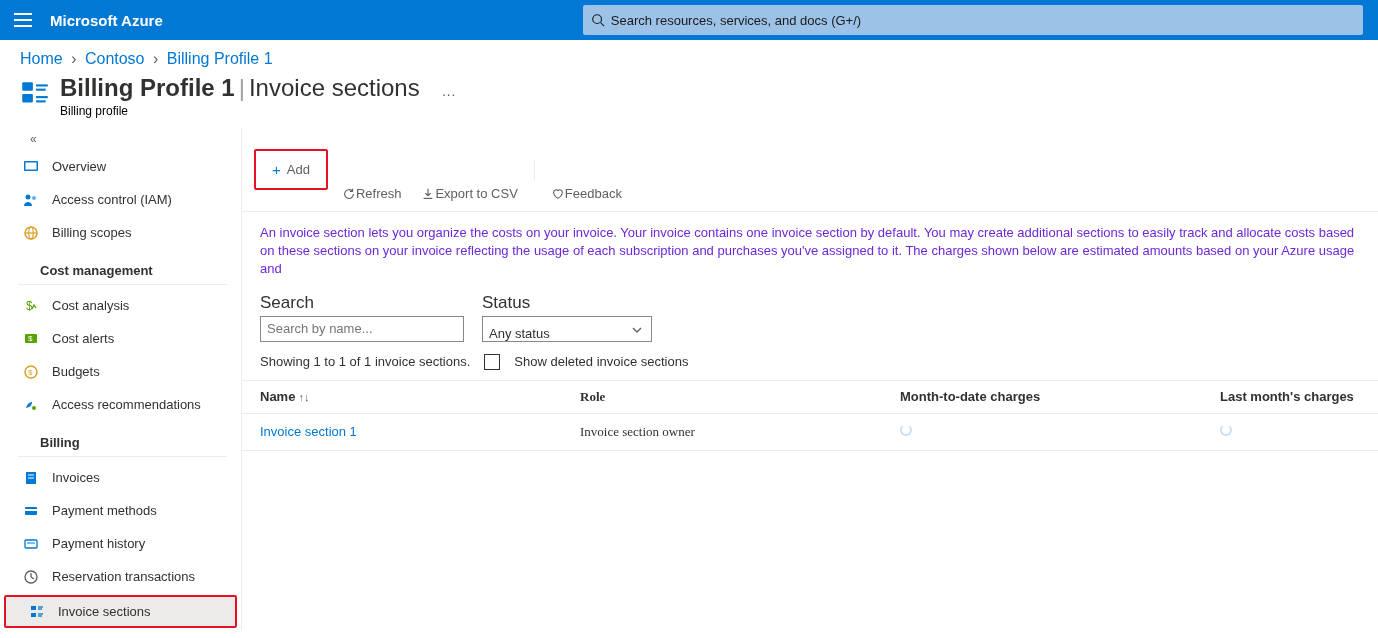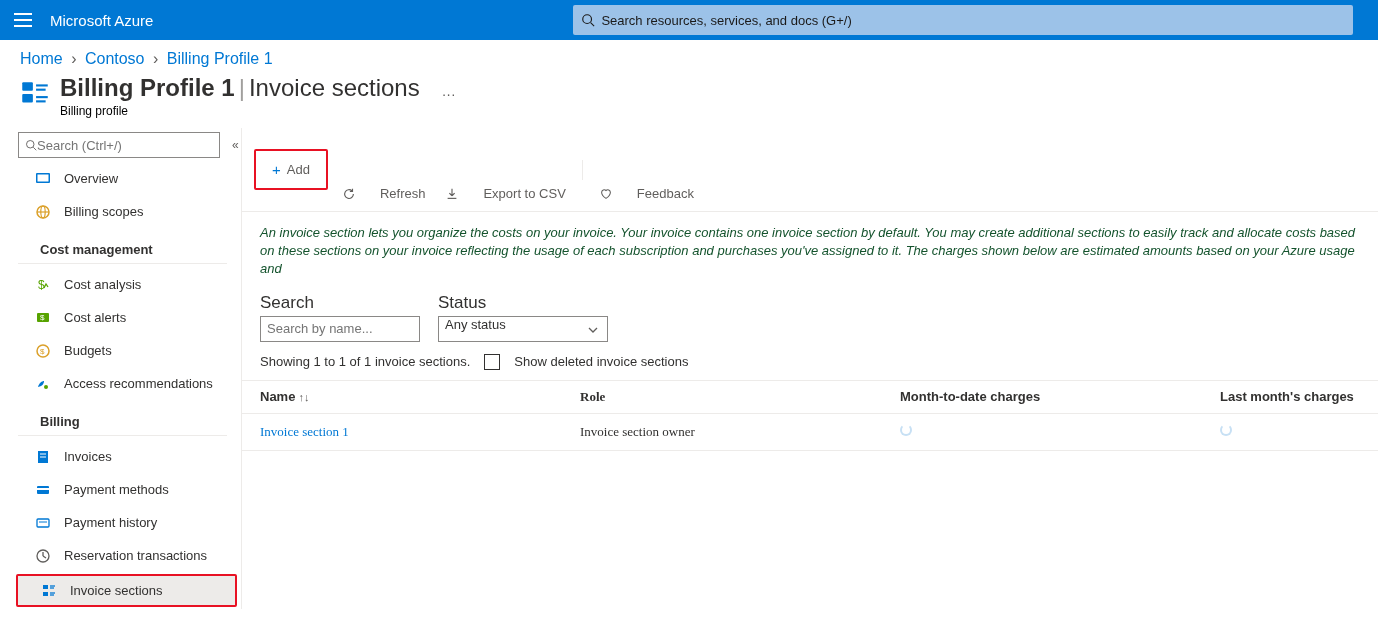"Microsoft Azure" .brand { font-weight: 400 -> 700 }
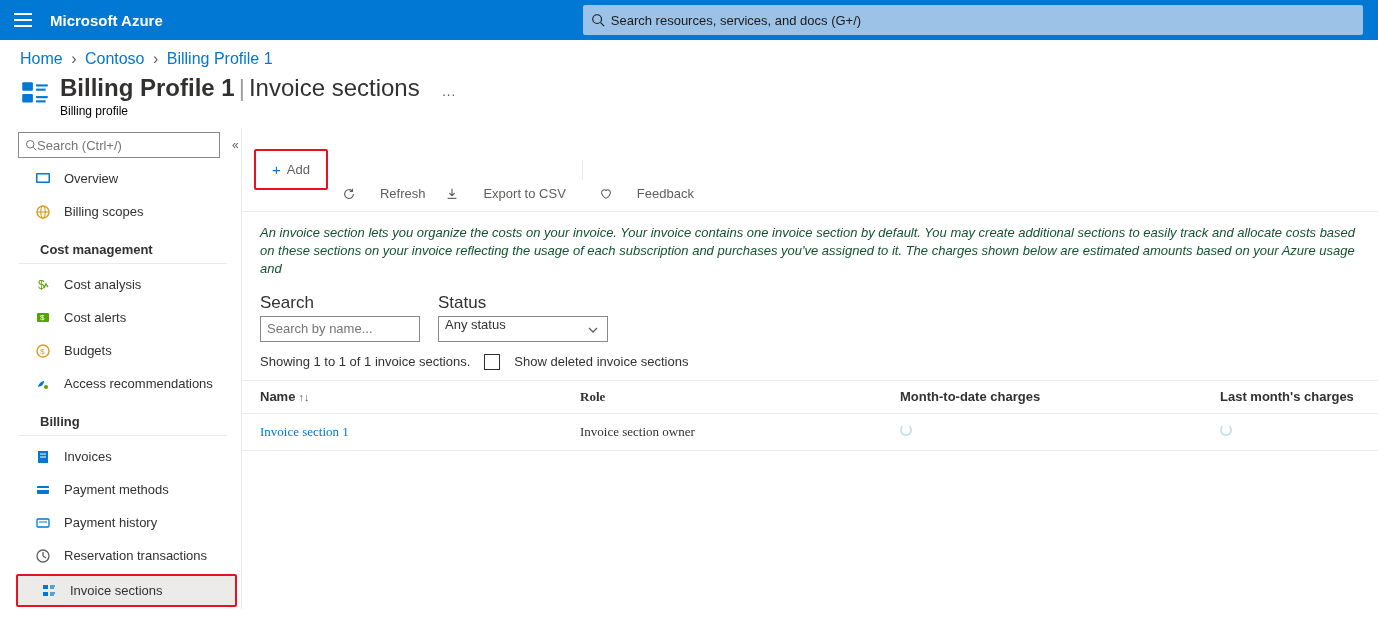"Search (Ctrl+/)" div.side-search { html: <div> <svg> <circle></circle> <line></line> </svg> <input> </div> -> none }
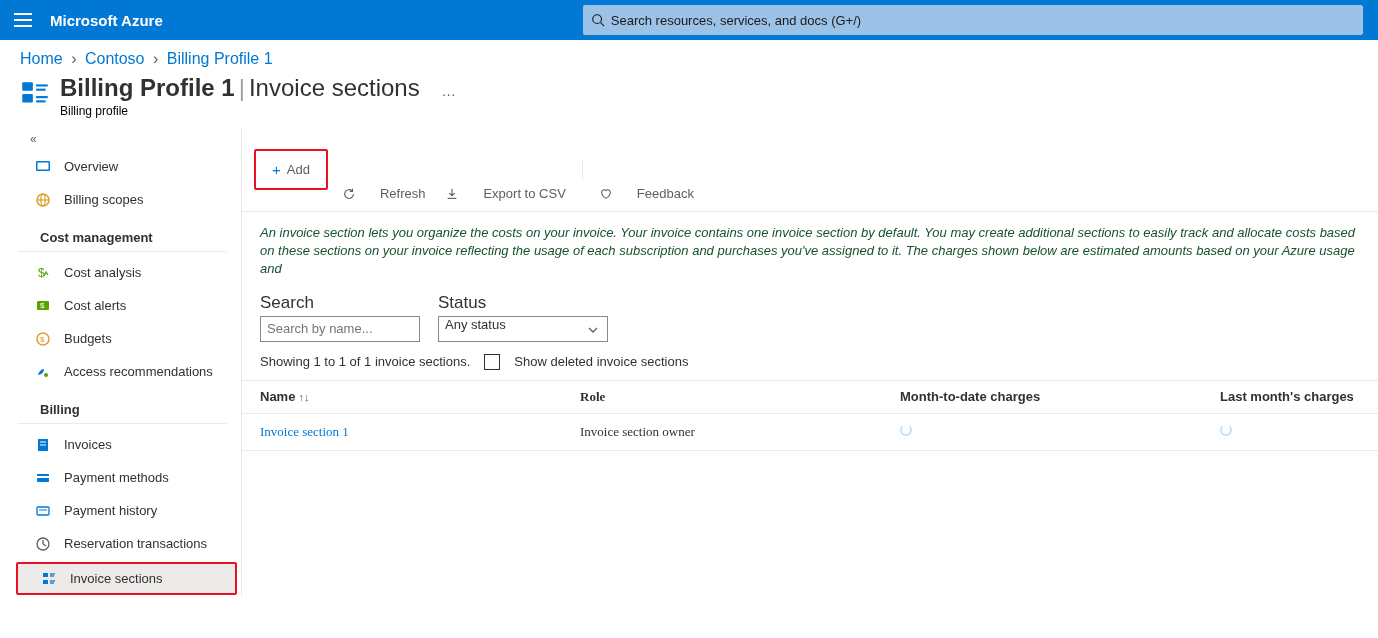"Overview" .side-list { padding-left: 12px -> none }
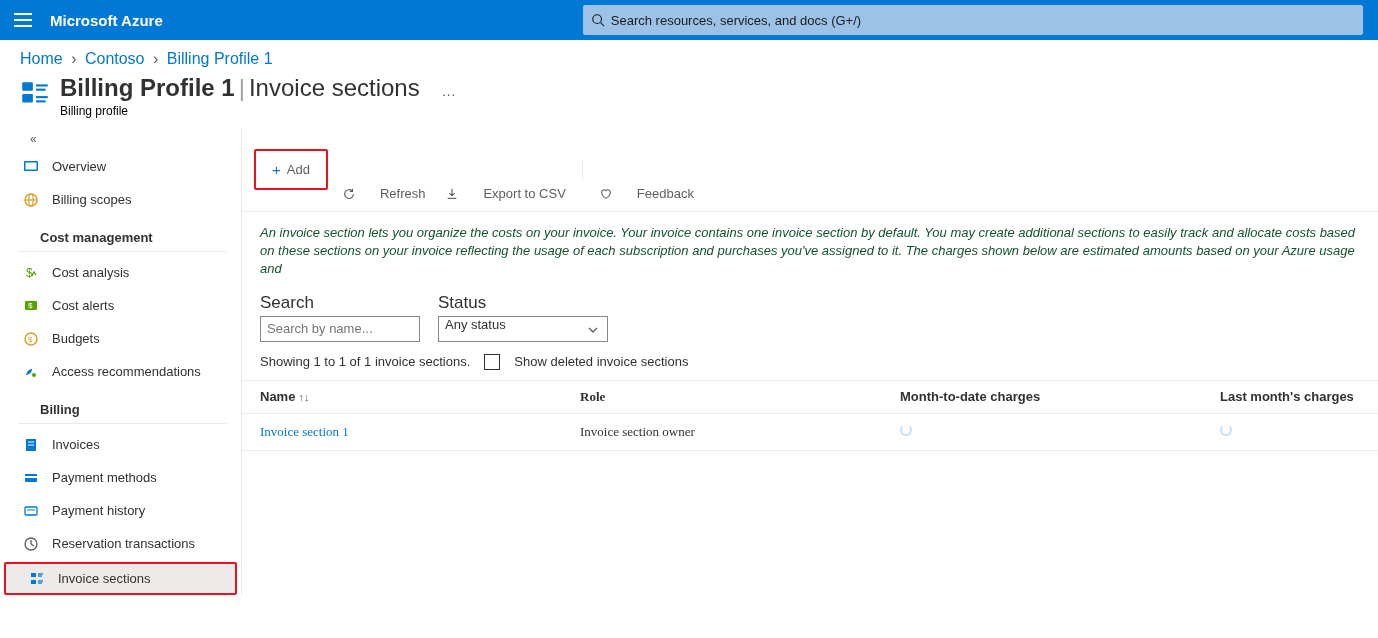"Access control (IAM)" li.side-item { html: none -> <li> <span> <svg> <circle></circle> <circle></circle> <path></path> </svg> </span> <span>Access control (IAM)</span> </li> }
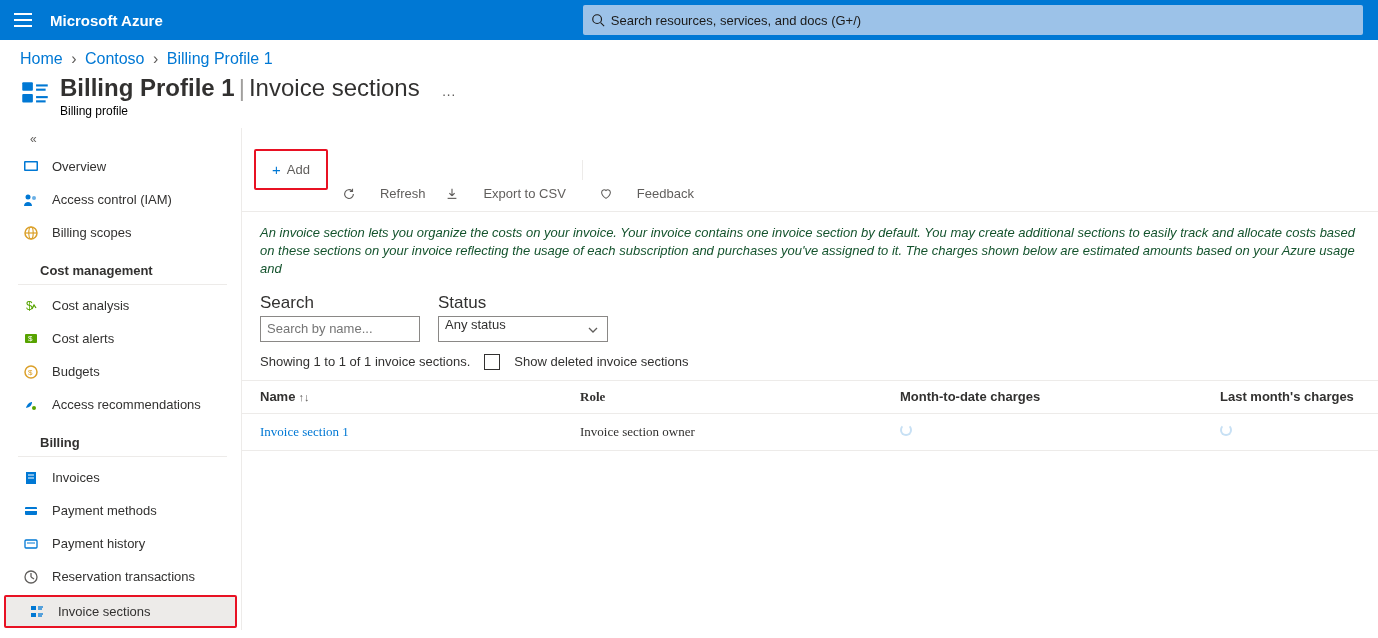"Refresh" .tool-btn { gap: 24px -> 0 }
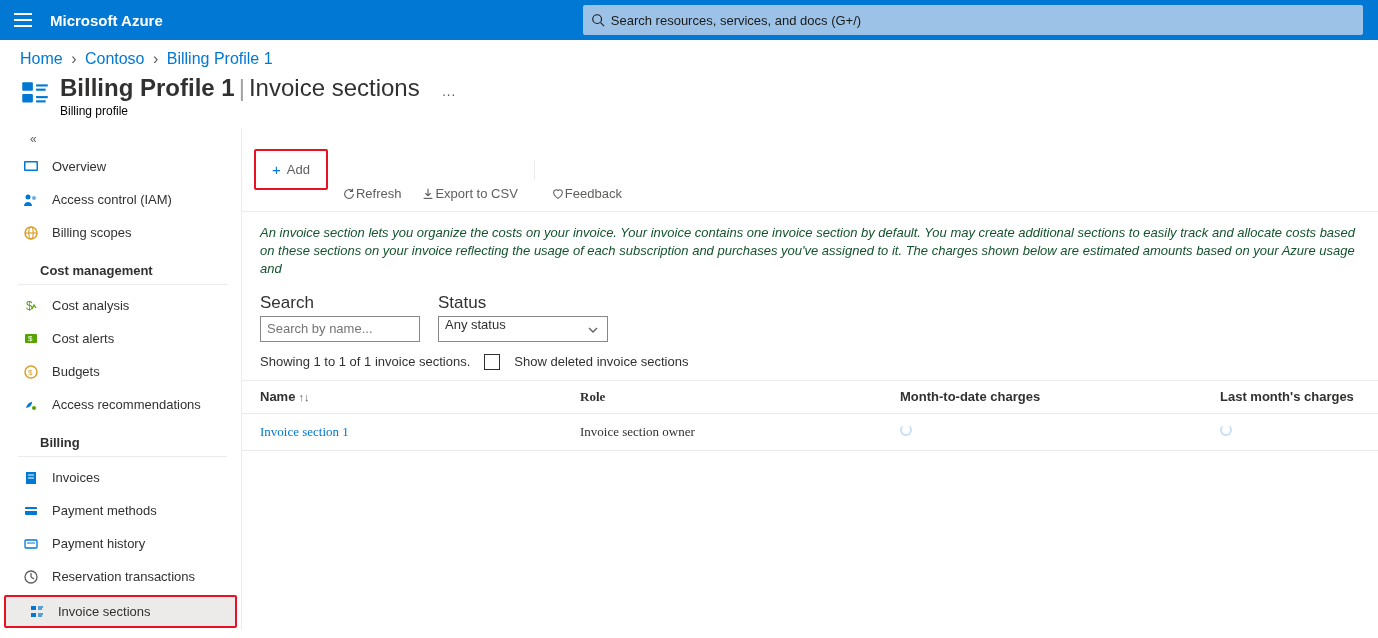"An invoice section lets you" .desc-text { color: #14532d -> #6d28d9; font-style: italic -> none }
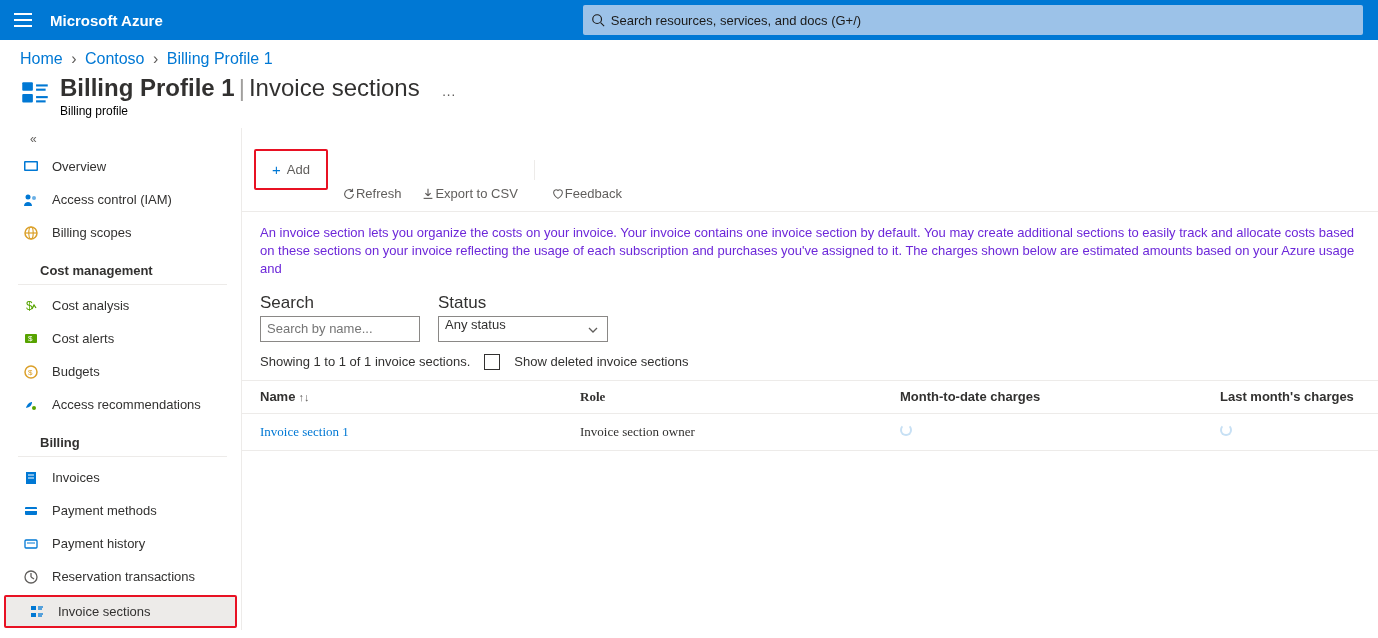"Search by name..." .filter-input { width: 160px -> 204px }
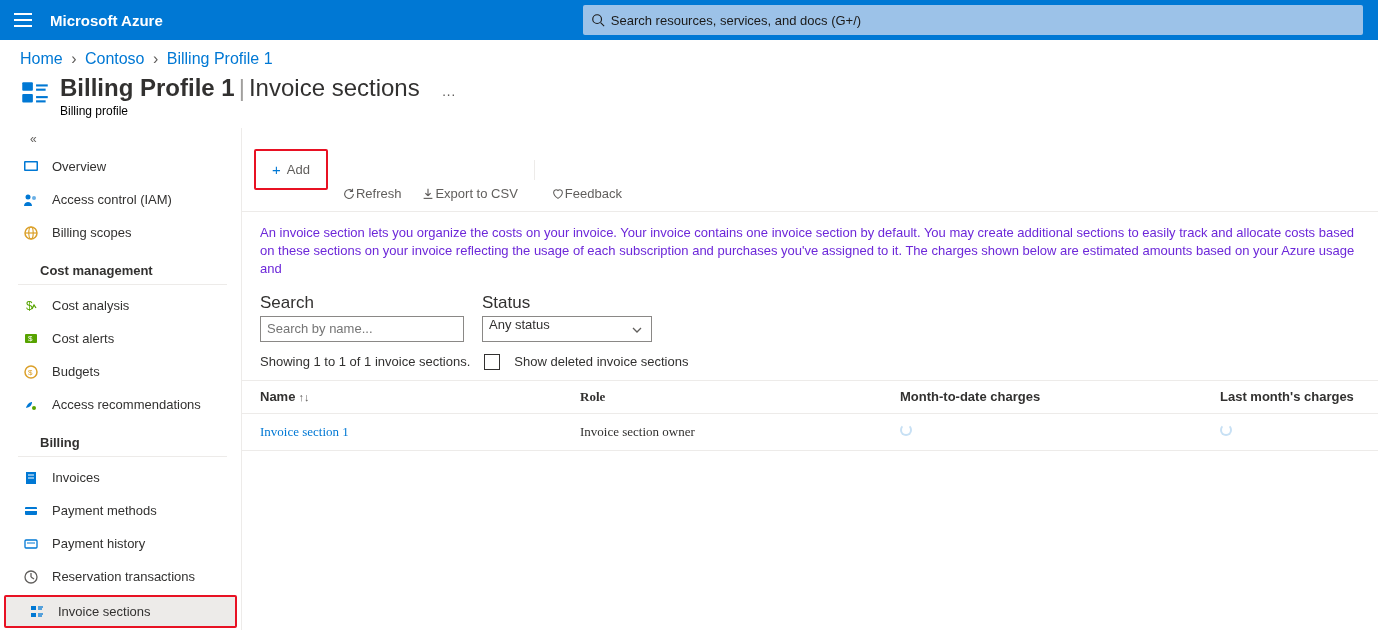"Any status" .filter-select { align-items: flex-start -> flex-end }
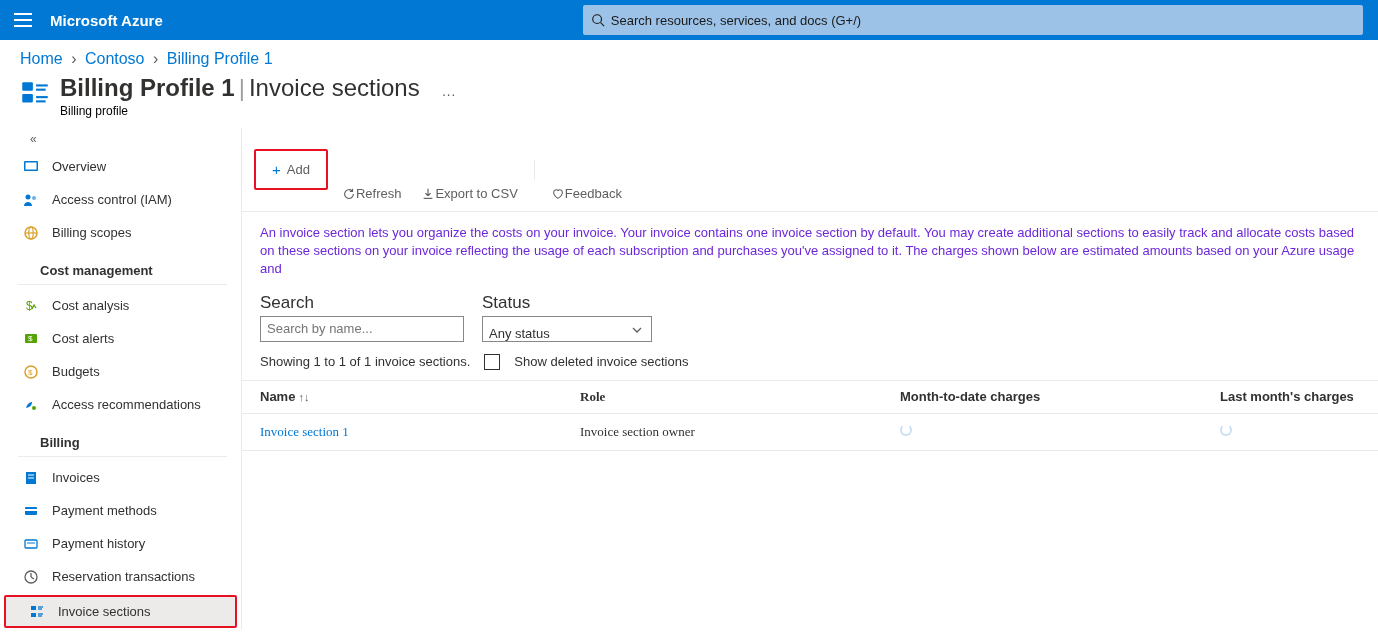"Invoice section 1" .link { font-family: Liberation Serif, serif -> none }
